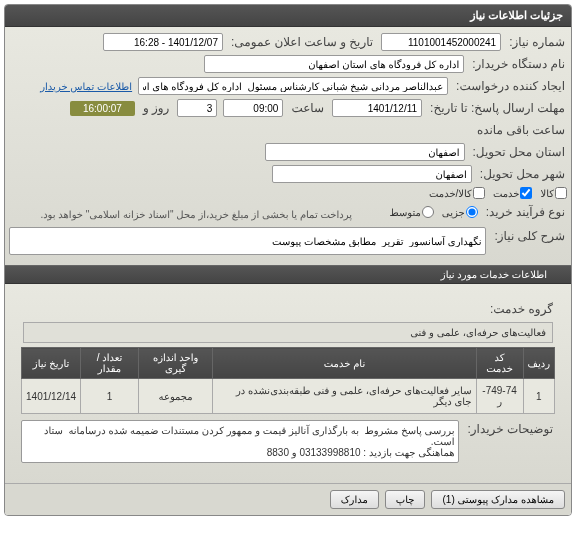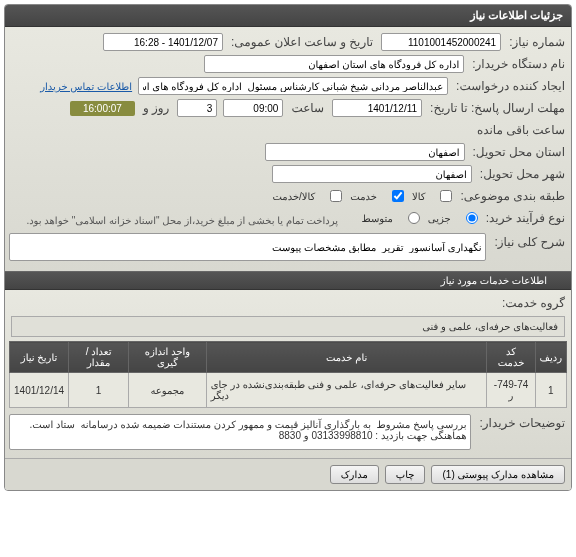"کالا/خدمت" .radio-opt, .check-opt { gap: 15px -> 1px }
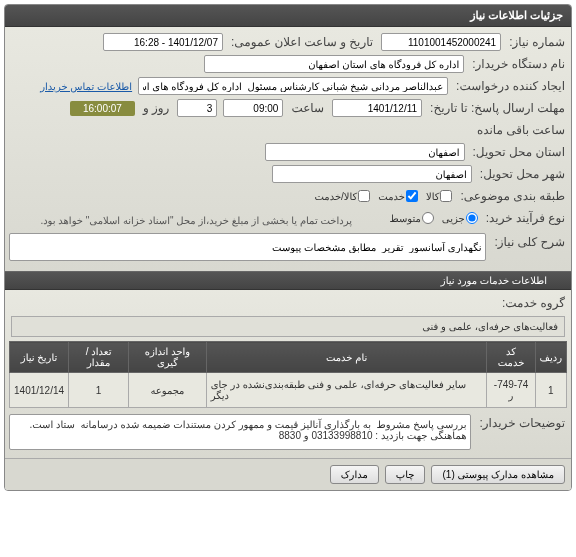"طبقه بندی موضوعی:" span.label { html: <span>طبقه بندی موضوعی:</span> -> none }
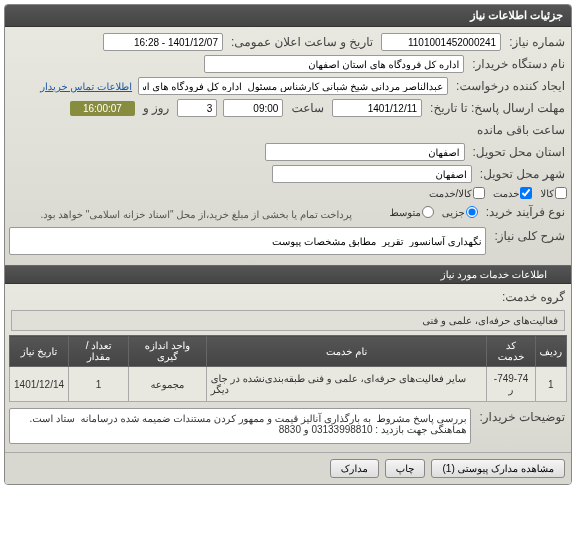"گروه خدمت:" div.panel-body { padding: 4px -> 16px }
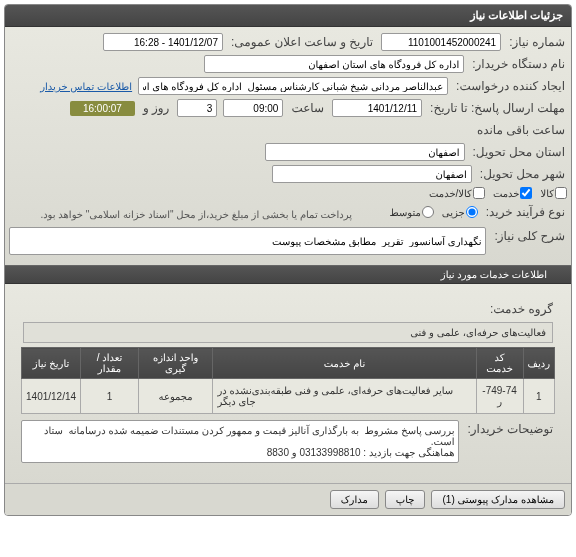"سایر فعالیت‌های حرفهای، علمی و" td { text-align: left -> right }
